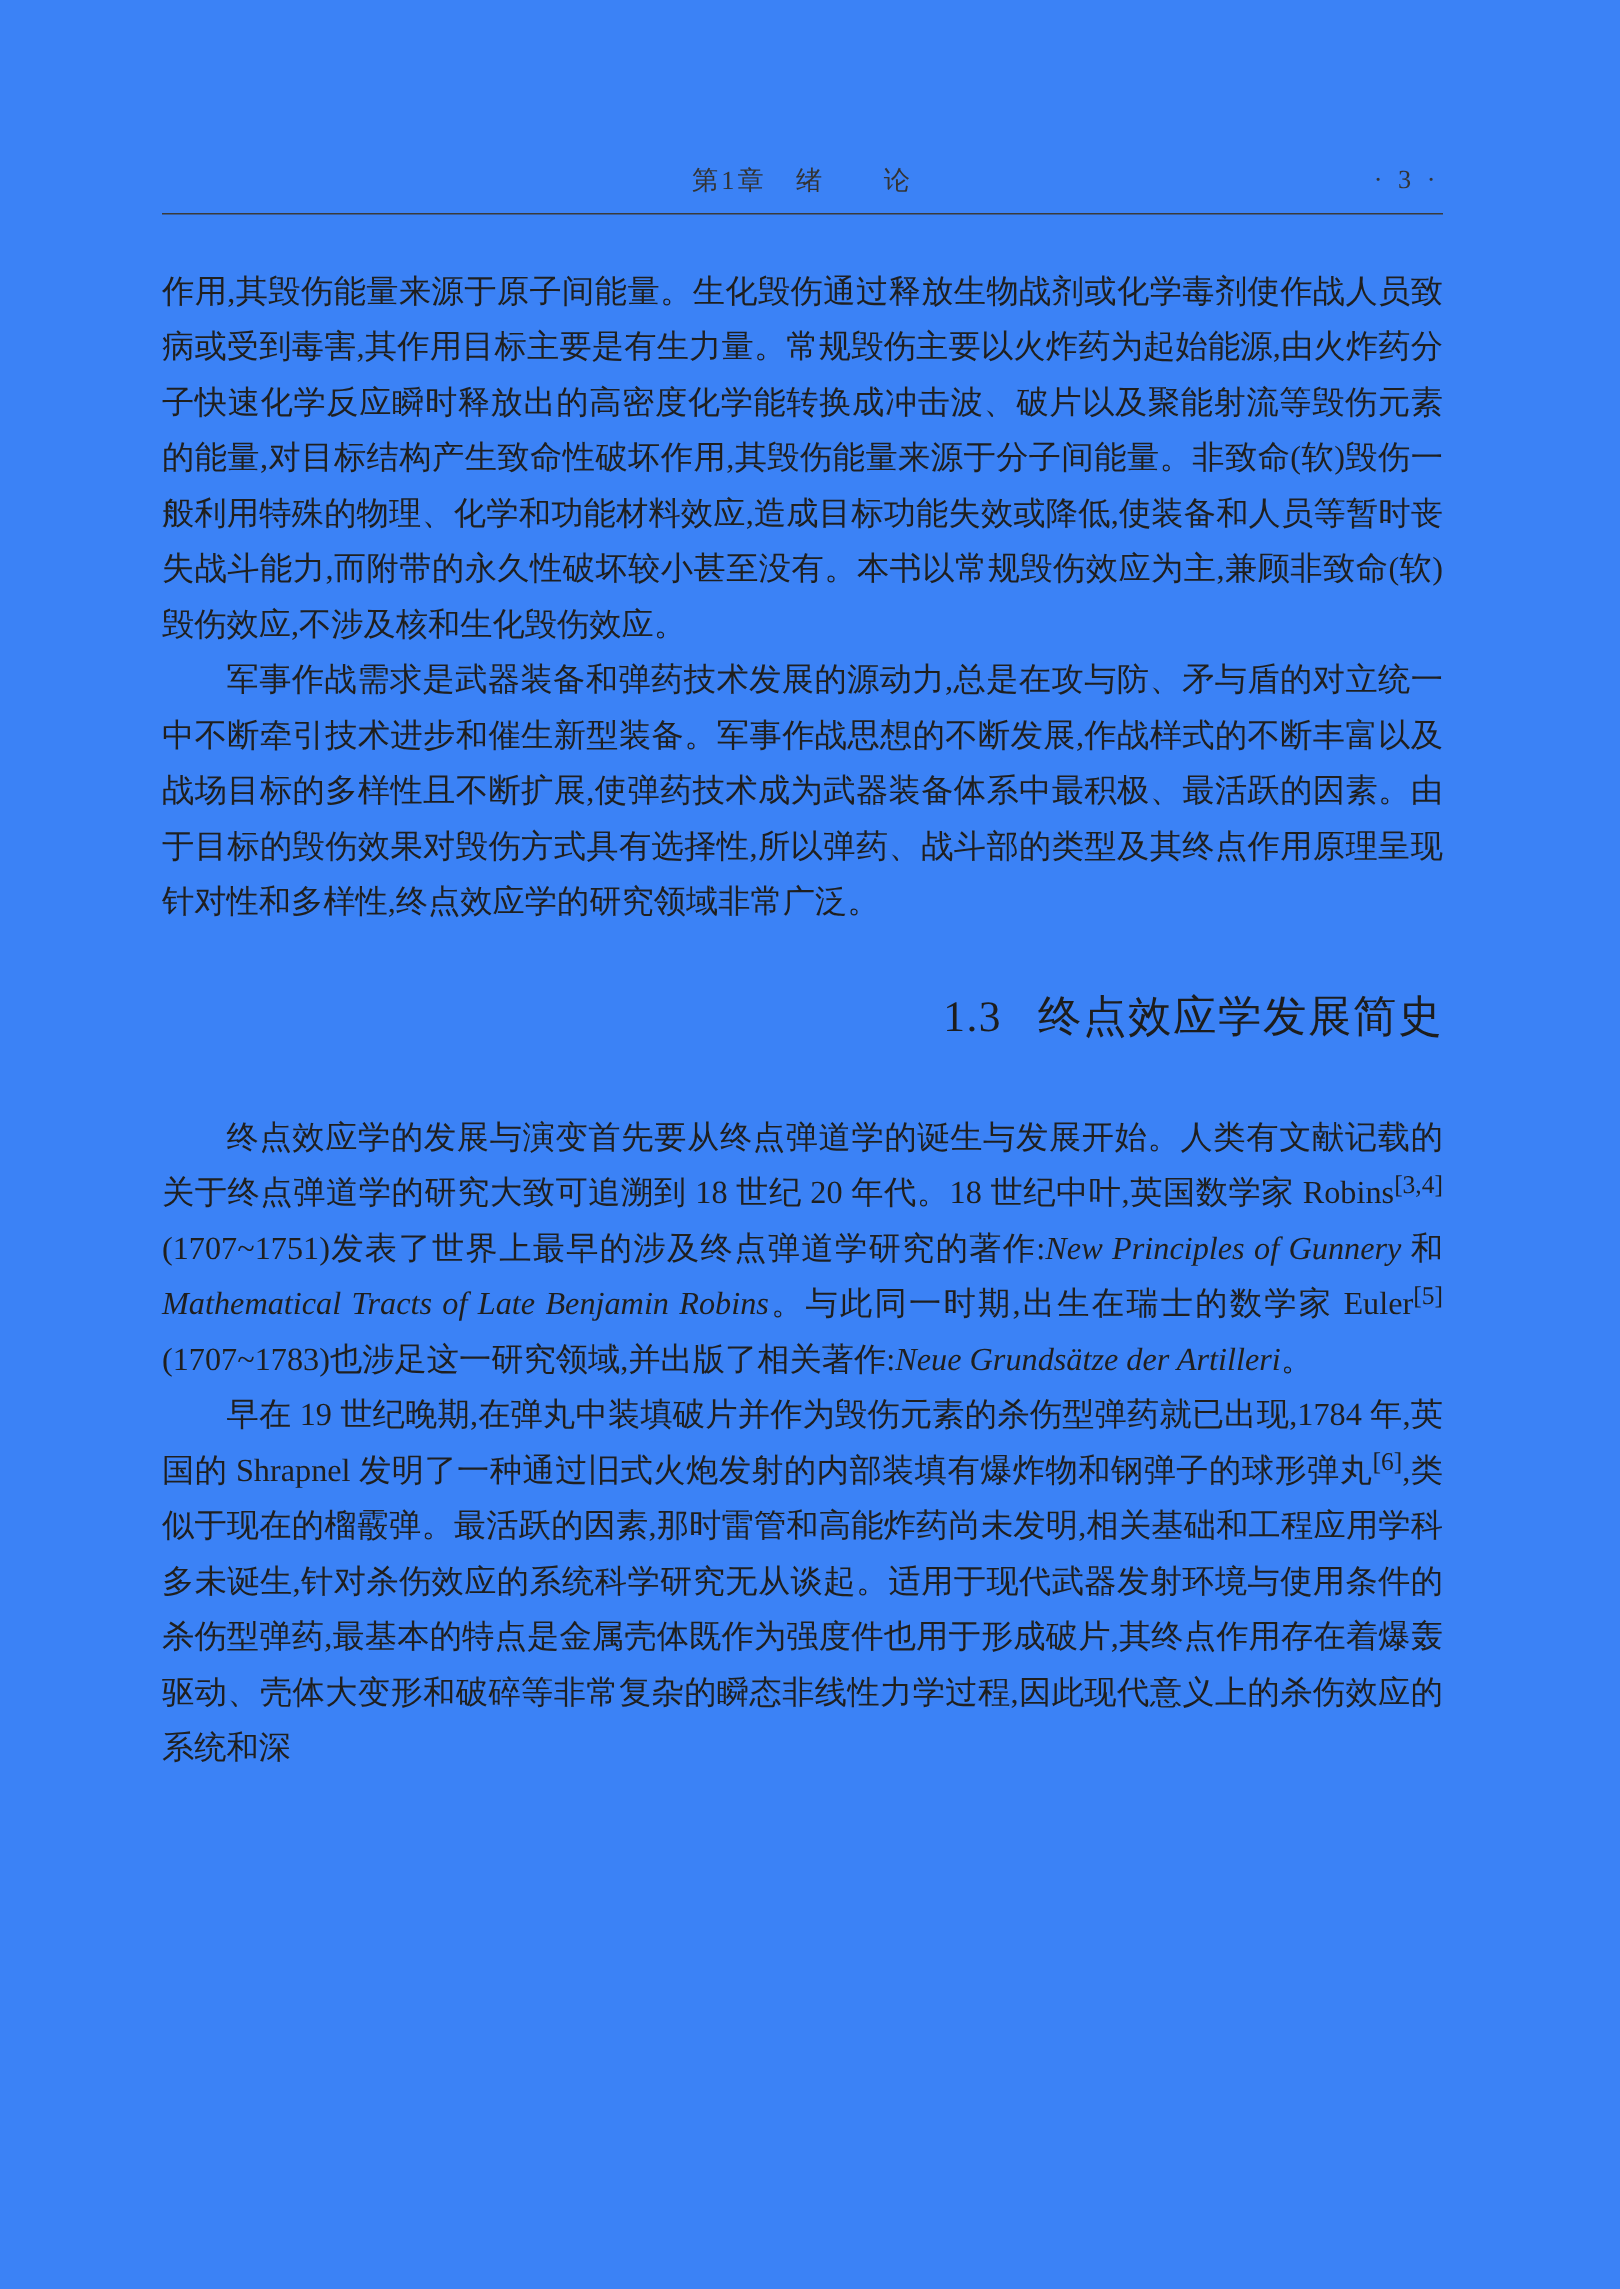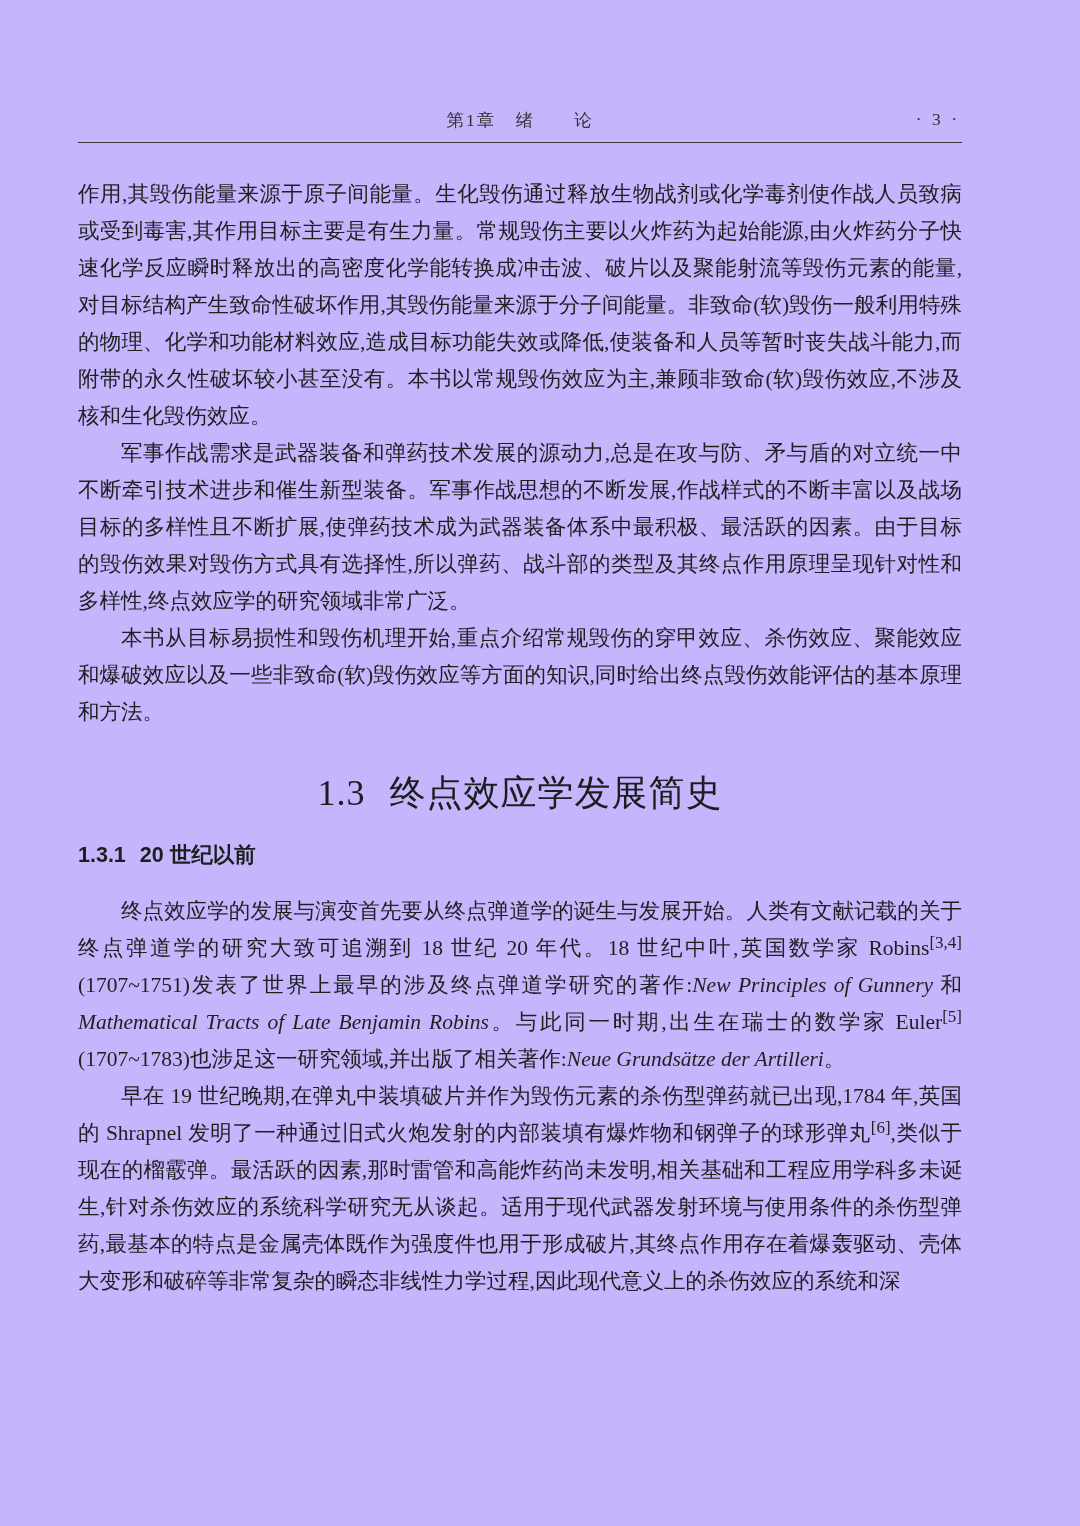"第1章 绪 论" .page { background: #c4b5fd -> #3b82f6; padding: 108px 118px 0 78px -> 108px 118px 0 108px }
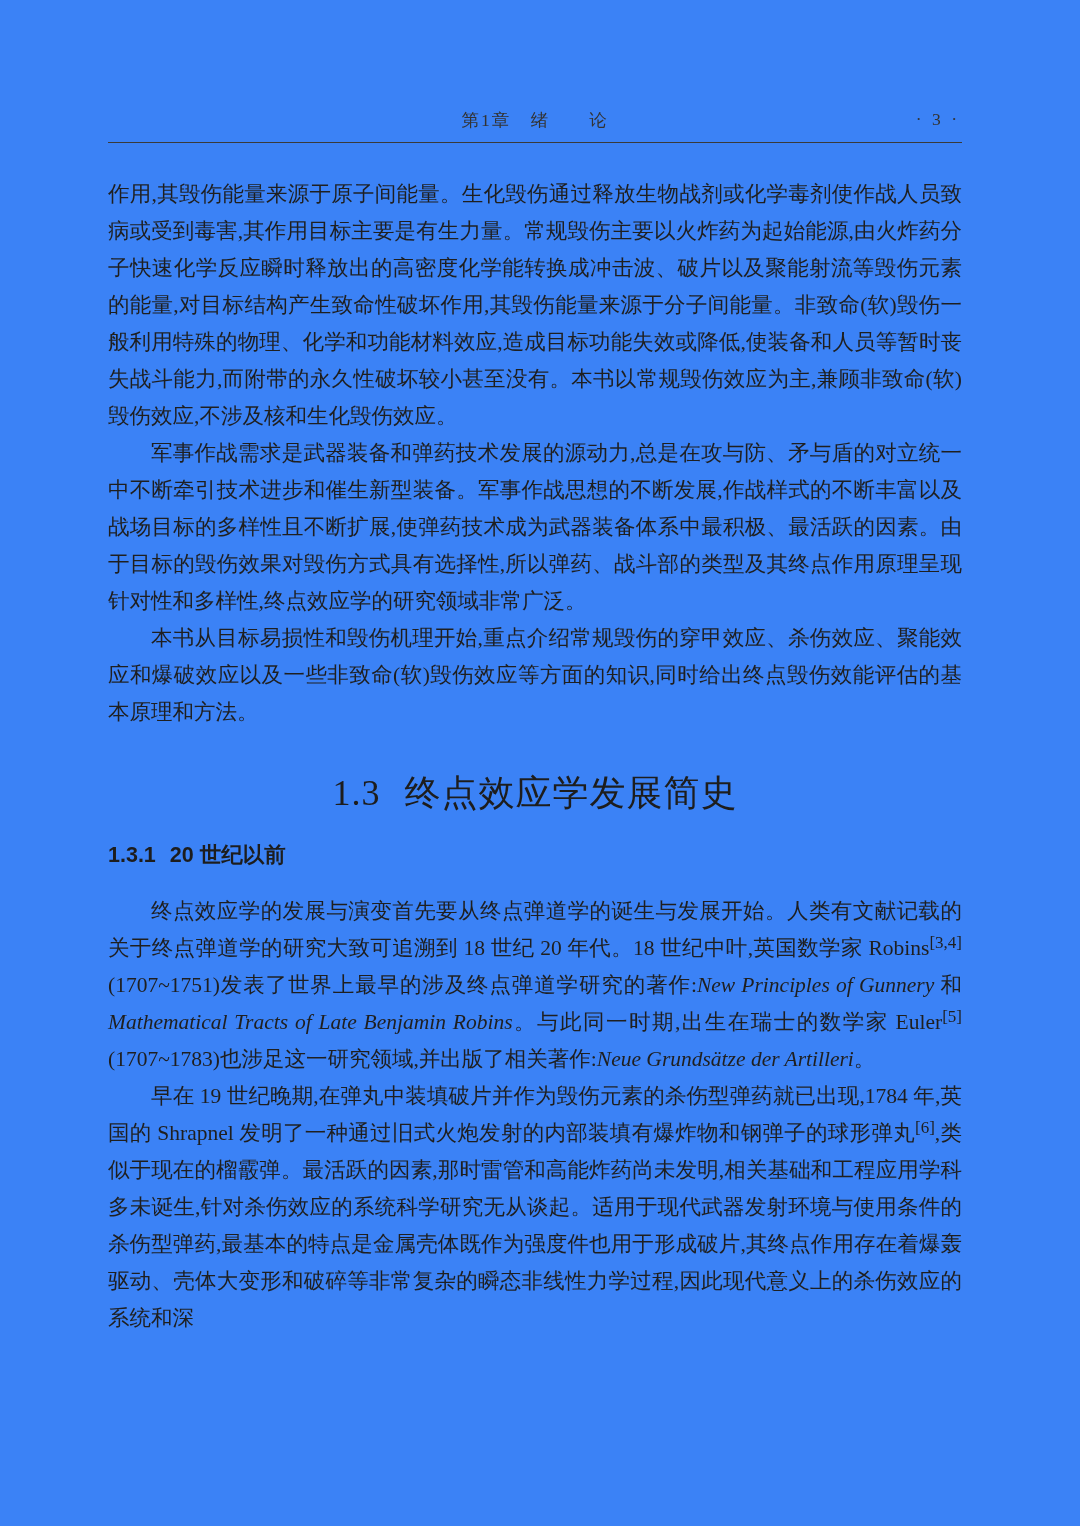"本书从目标易损性和毁伤机理开始,重点介绍常规毁伤的穿甲效应、杀伤效应、聚能效应和" p.para { html: <p><span>本书从目标易损性和毁伤机理开始,重点介绍常规毁伤的穿甲效应、杀伤效应、聚能效应和爆破效应以及一些非致命(软)毁伤效应等方面的知识,同时给出终点毁伤效能评估的基本原理和方法。</span></p> -> none }
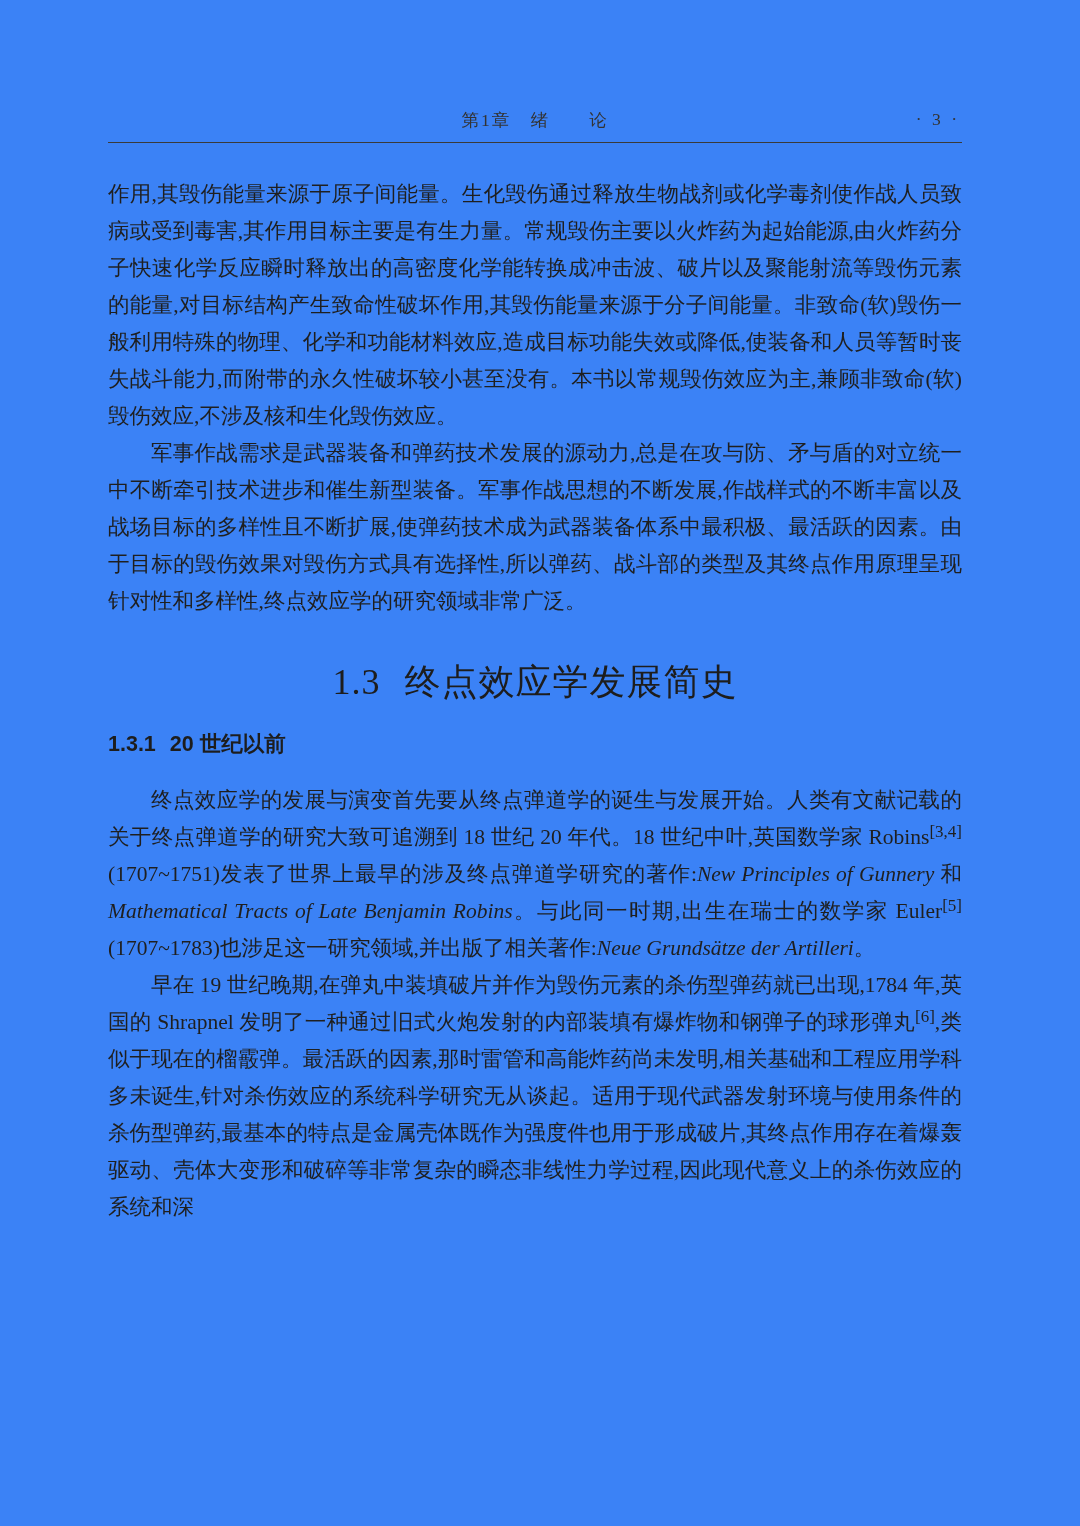"1.3 终点效应学发展简史" .section-heading { font-size: 36px -> 29px; margin: 38px 0 22px 0 -> 38px 0 42px 0; text-align: center -> right }
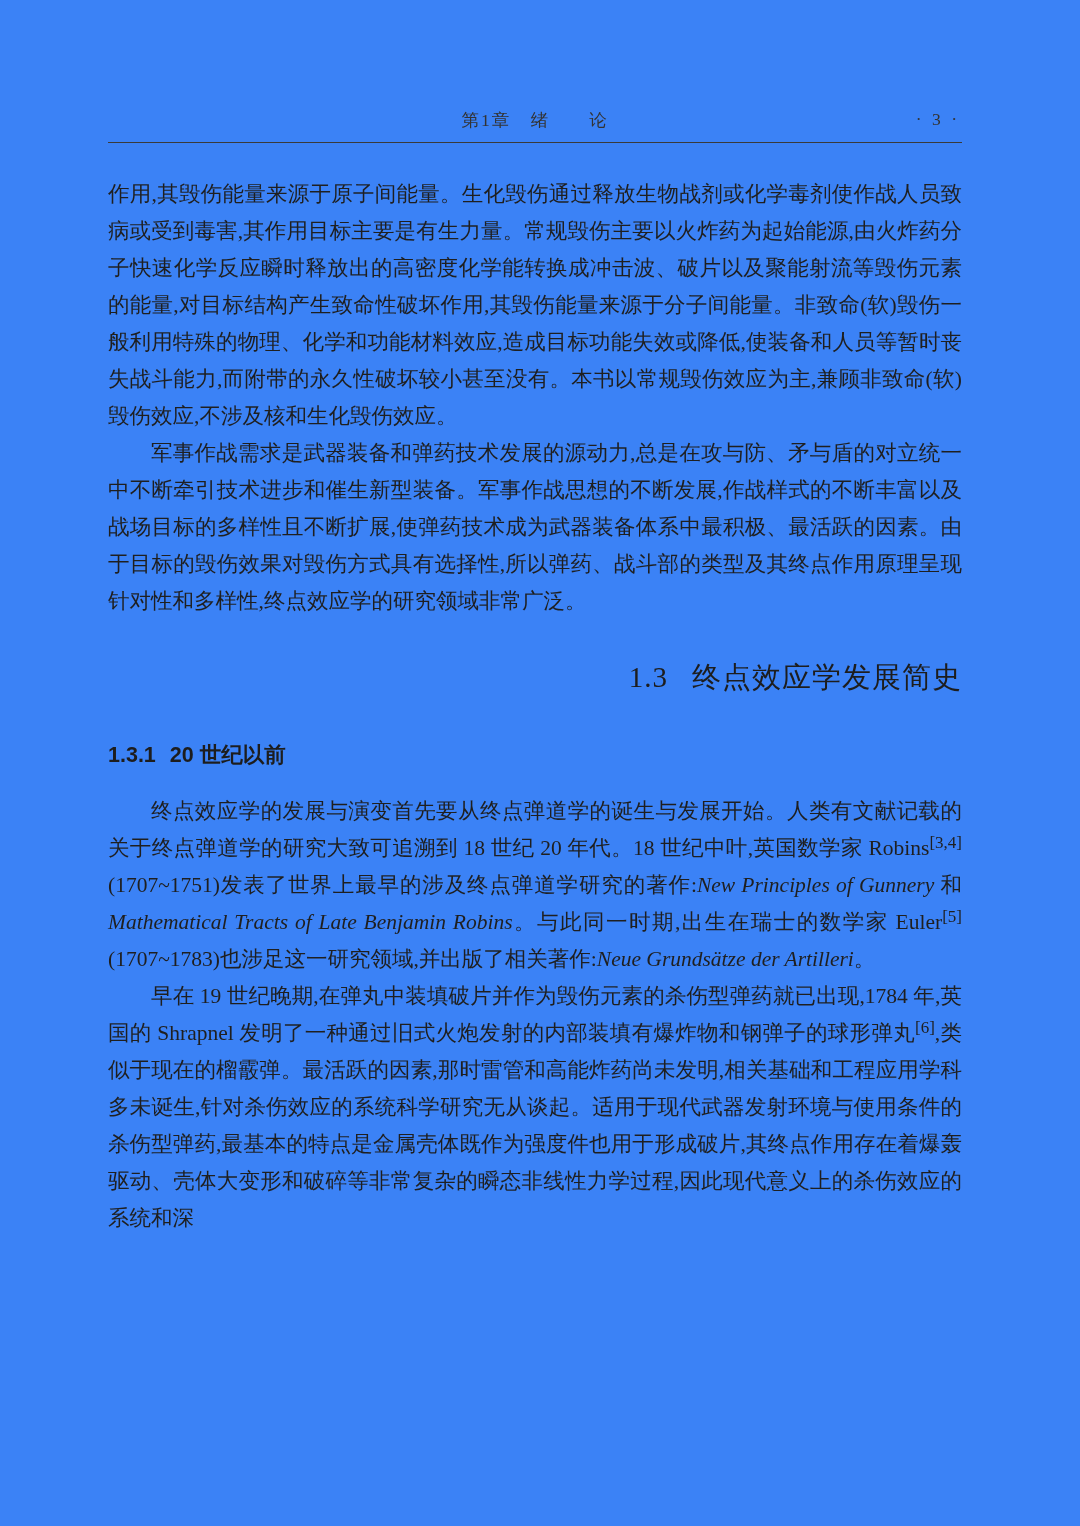"1.3.1 20 世纪以前" h3.subsection-heading { html: <h3><span>1.3.1</span><span>20 世纪以前</span></h3> -> none }
